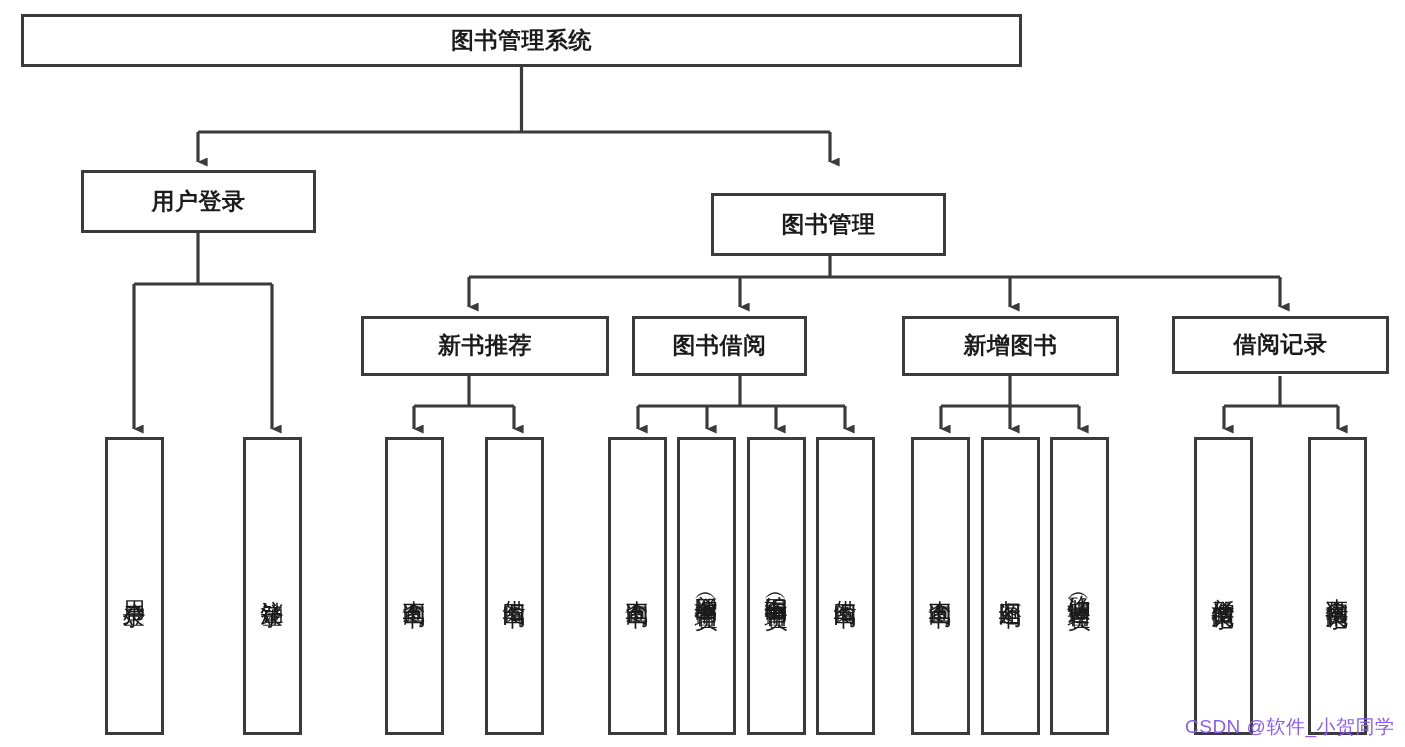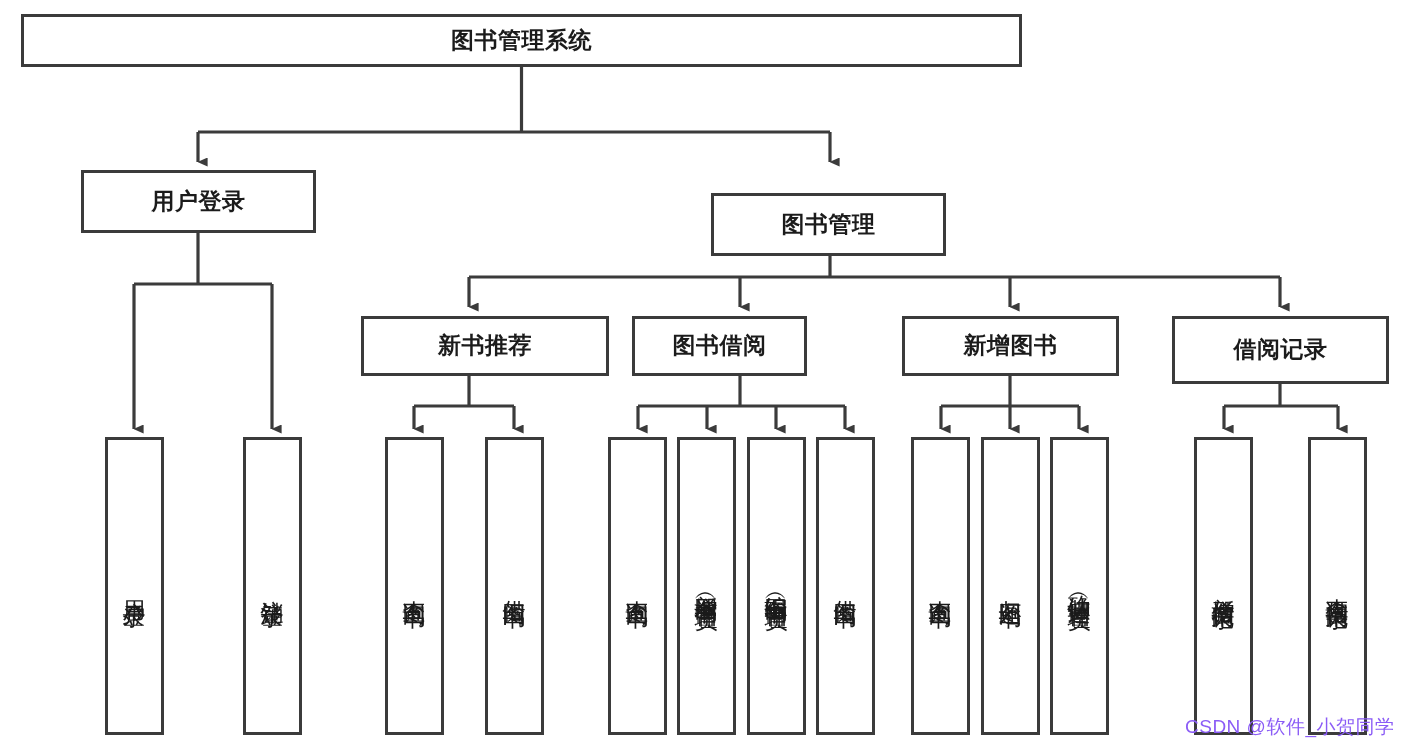"借阅记录" div.node { height: 68px -> 58px }
